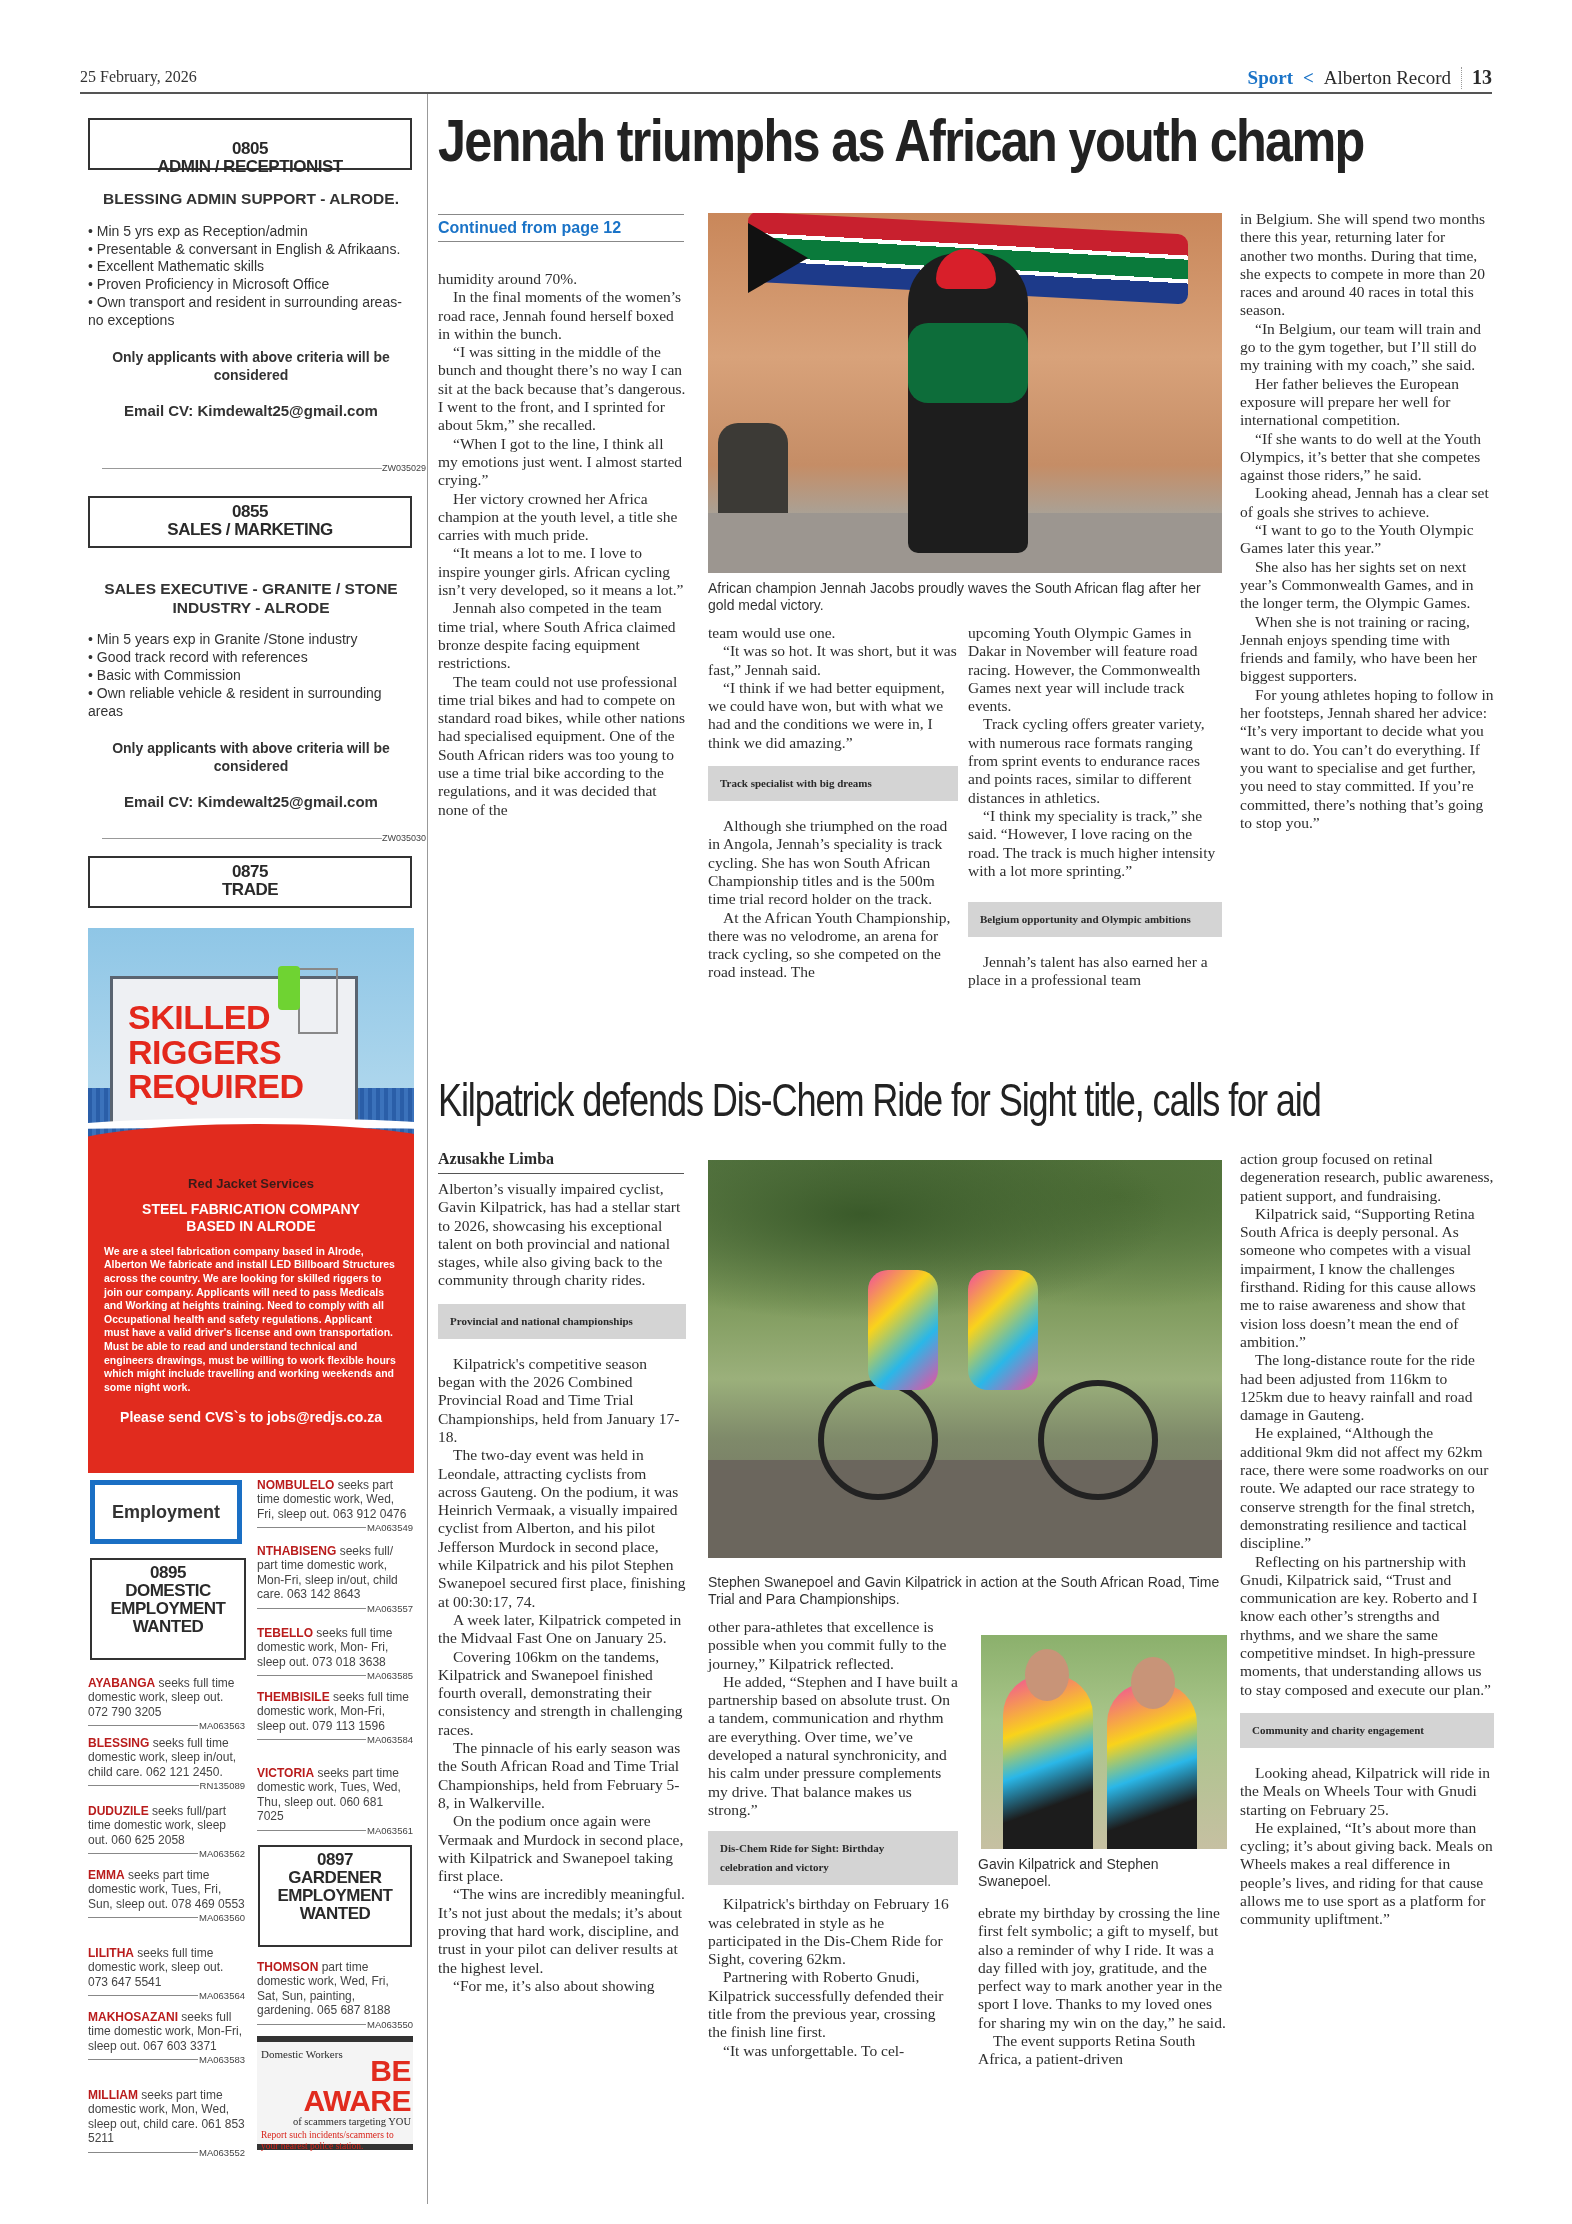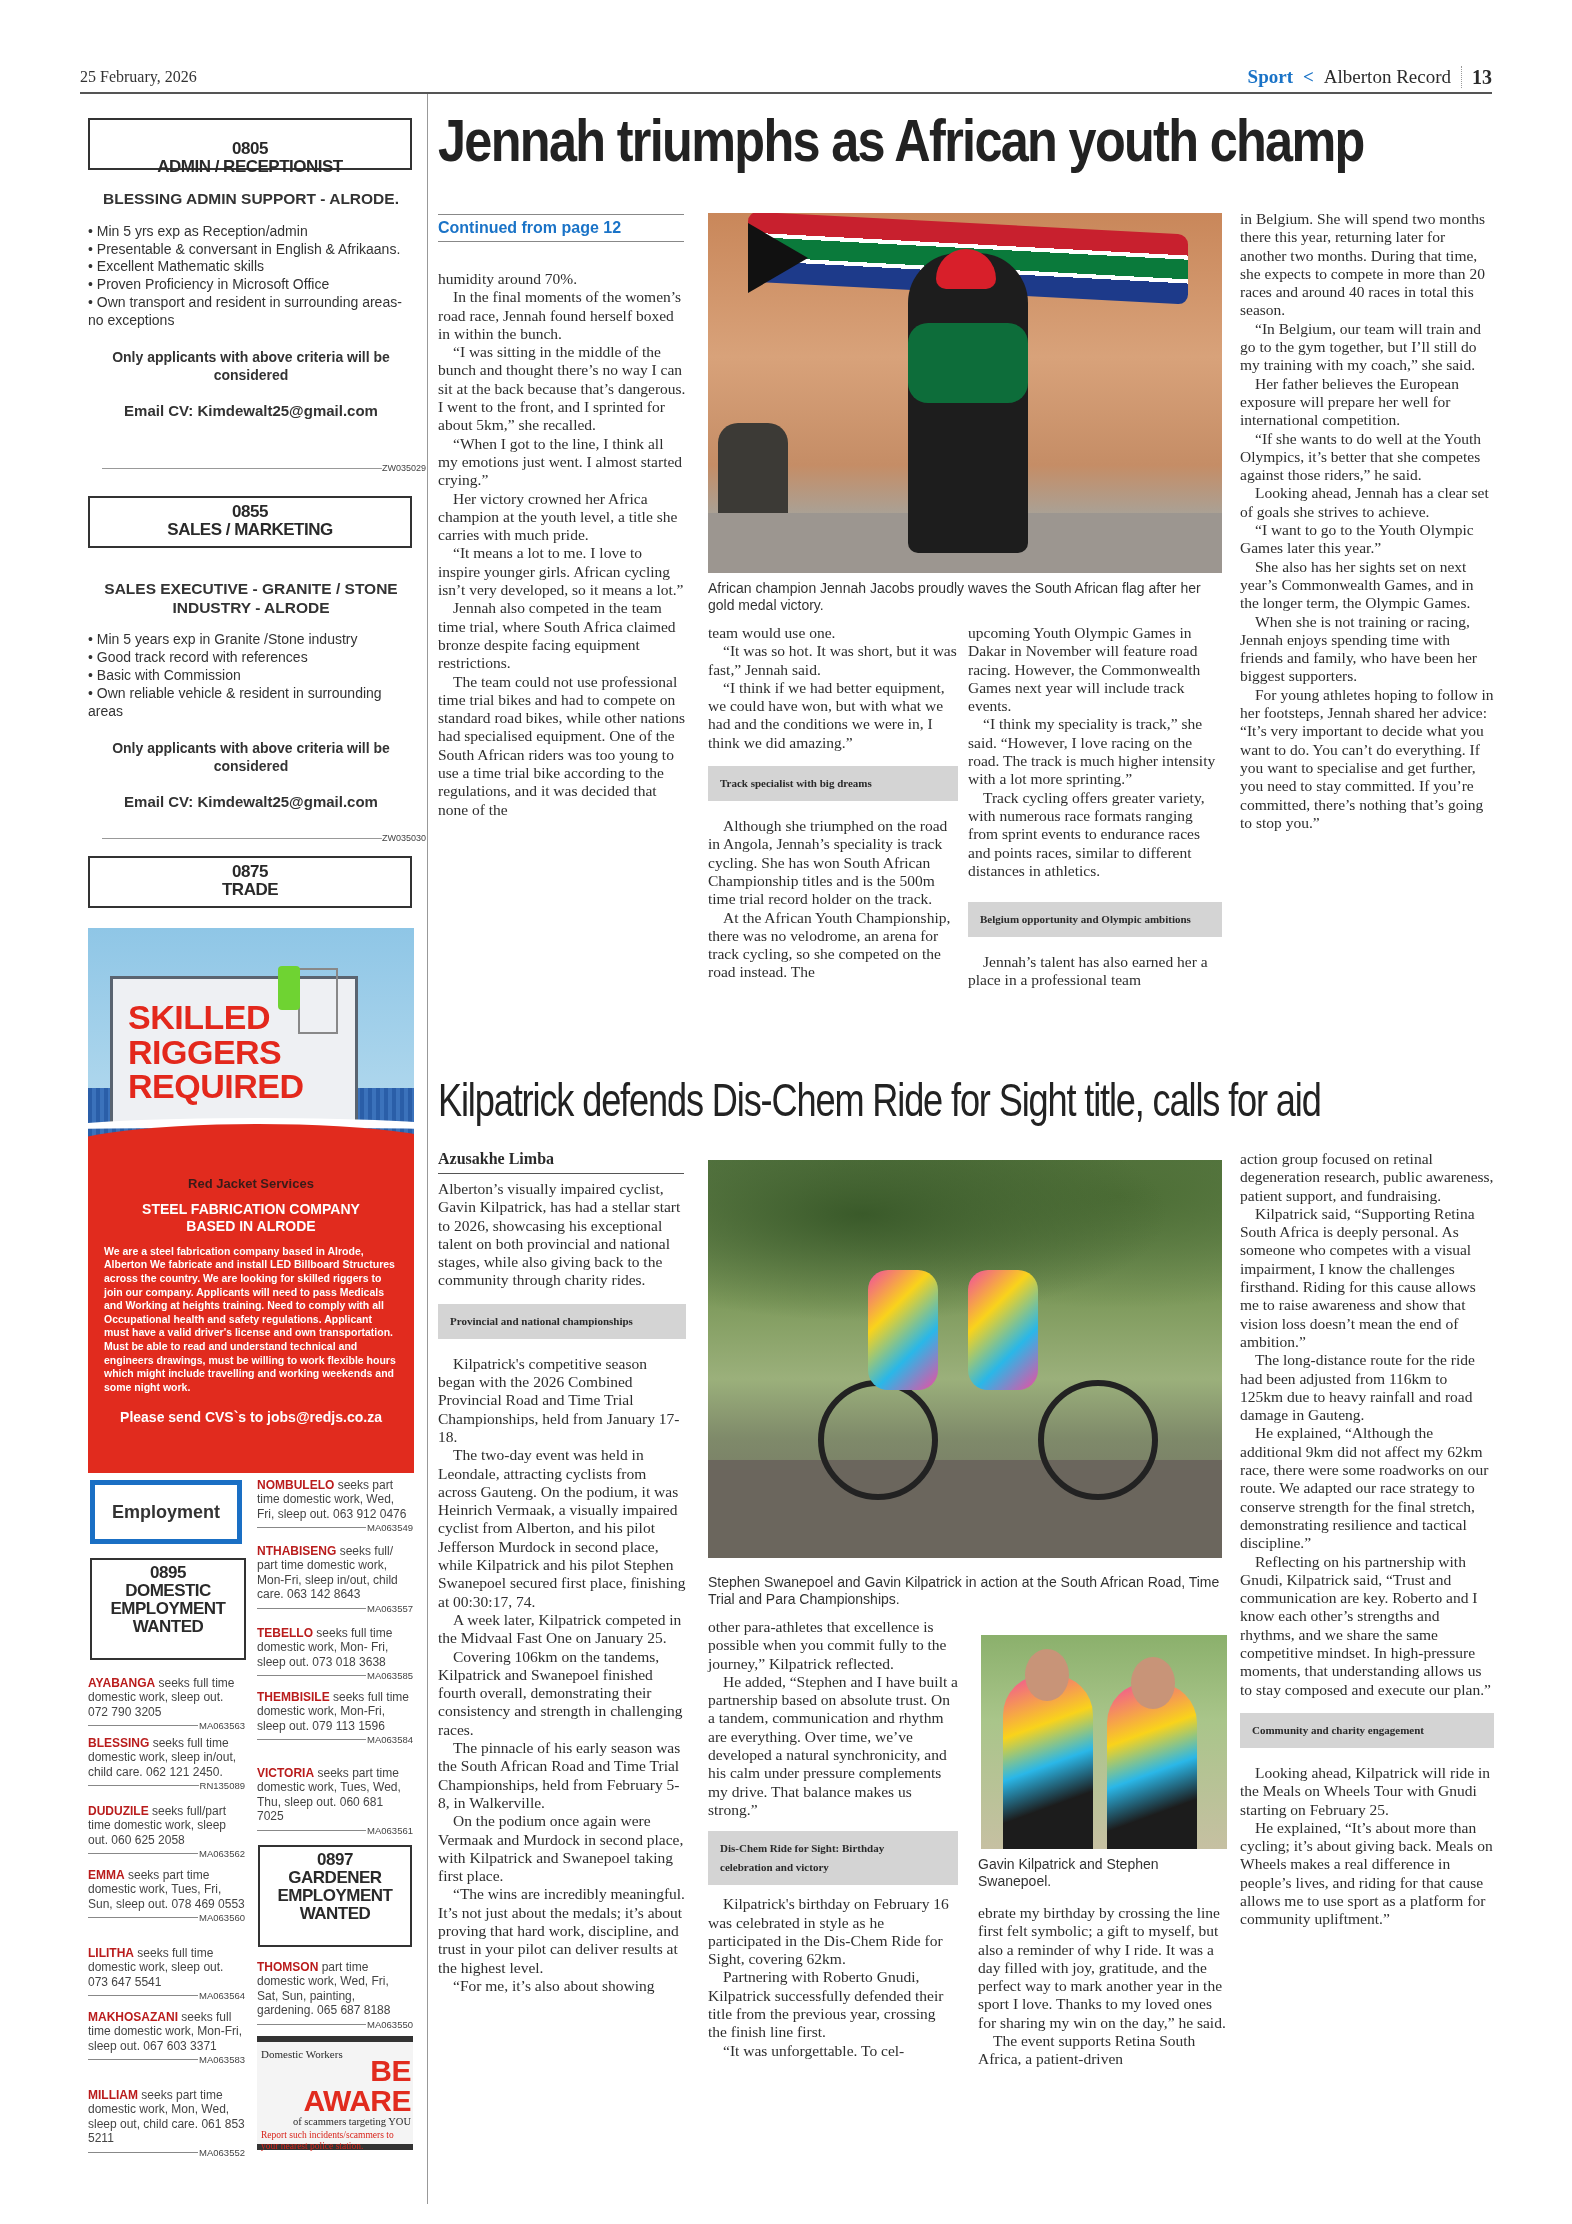"Sport" #section { align-items: flex-start -> center }
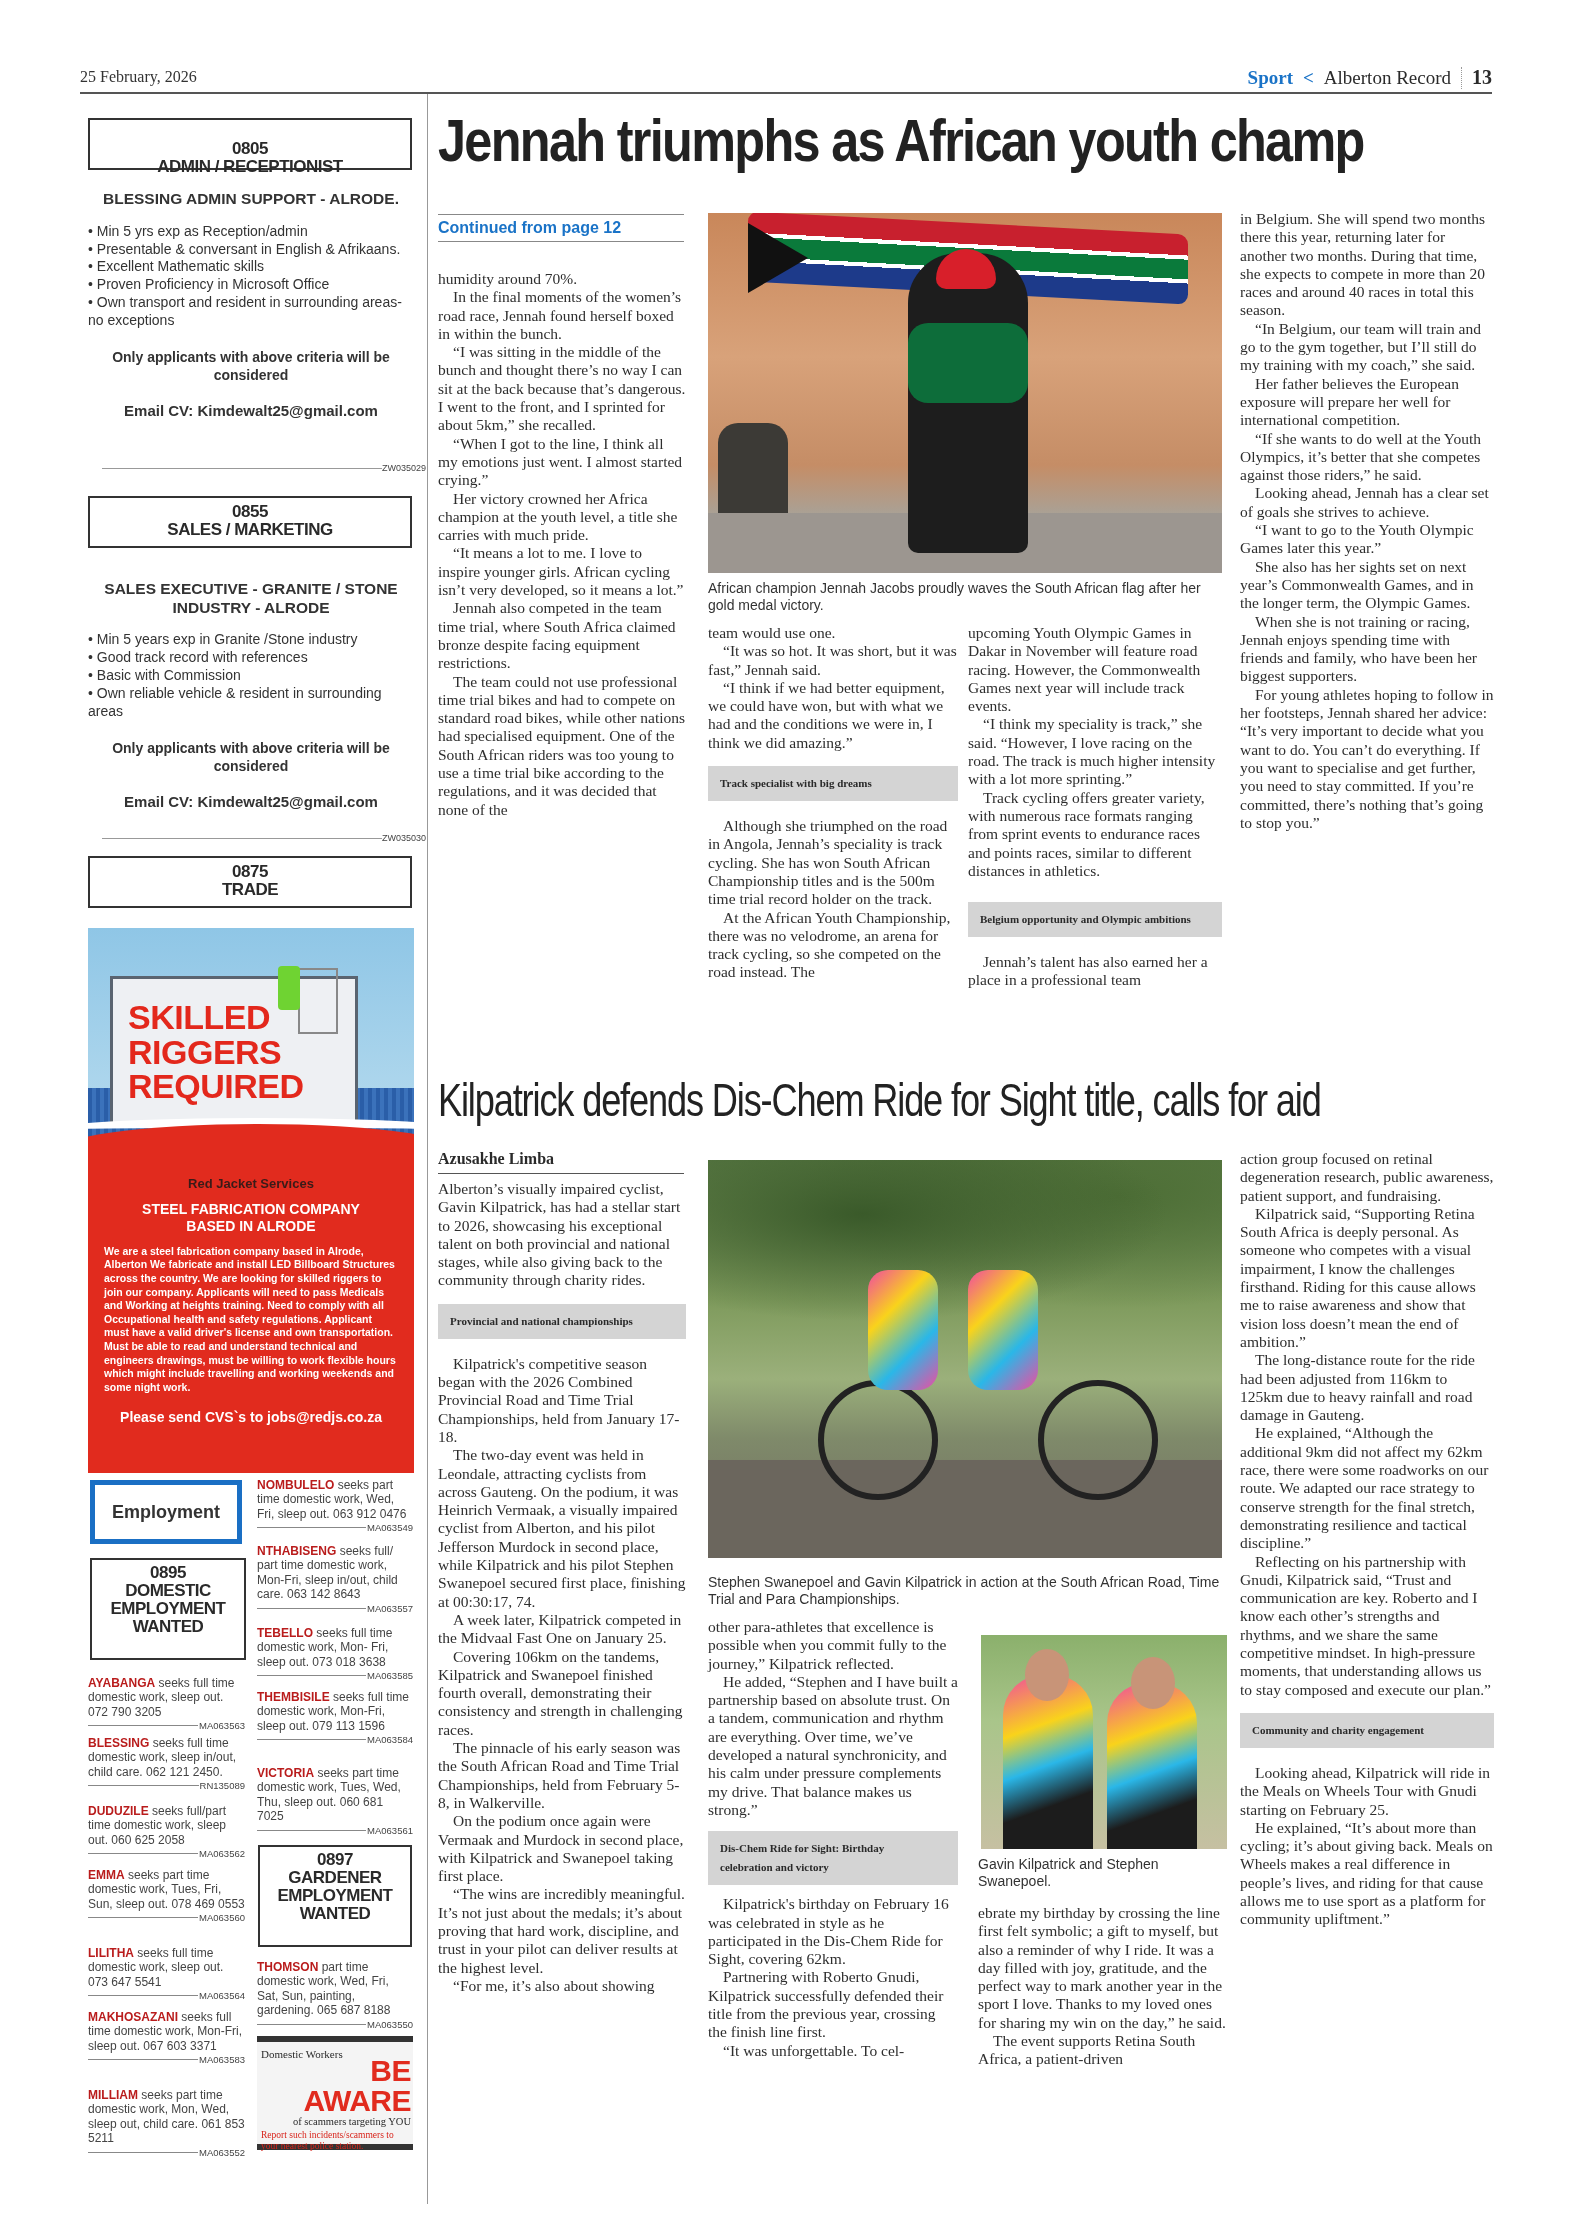"“I think my speciality is" p { order: before "Track cycling offers greater variety," -> after "Track cycling offers greater variety," }
